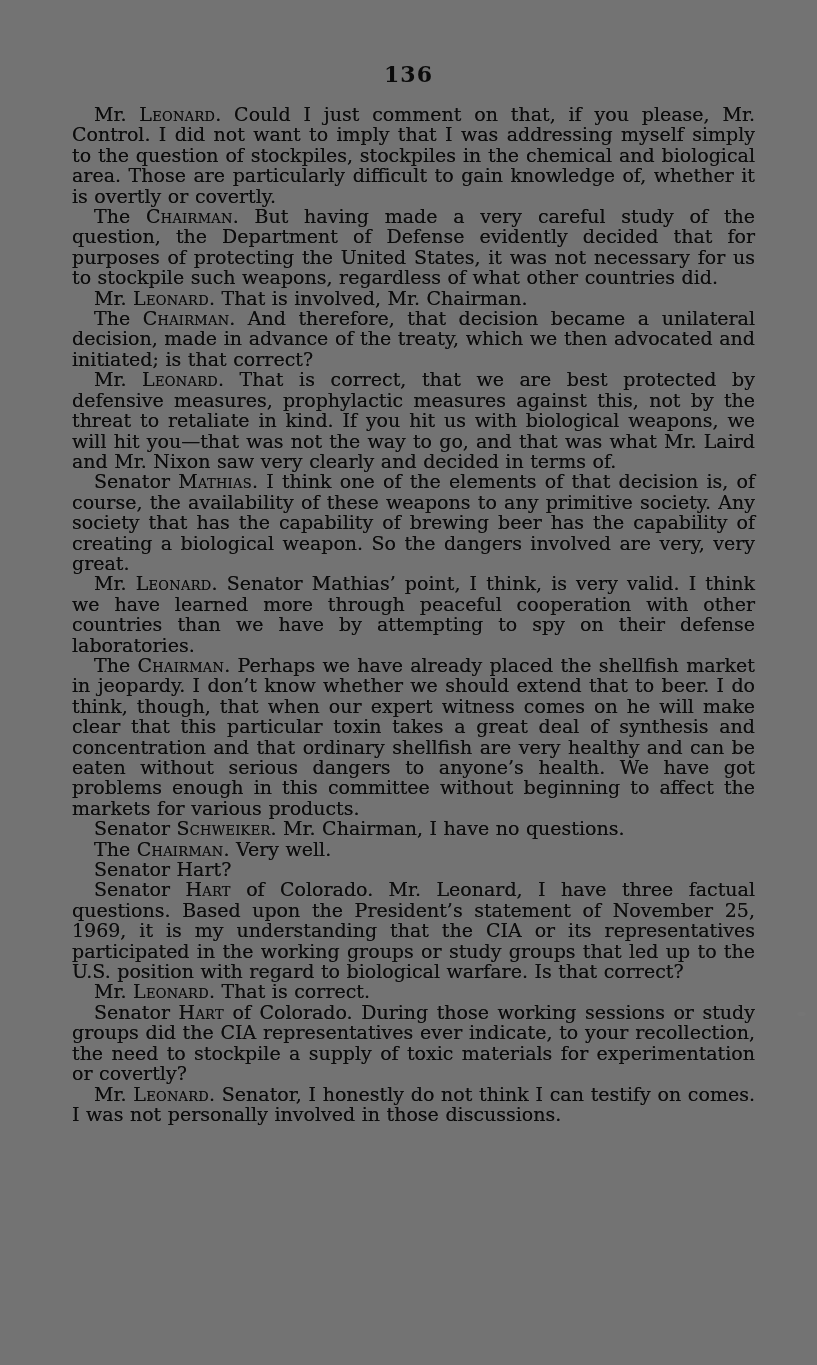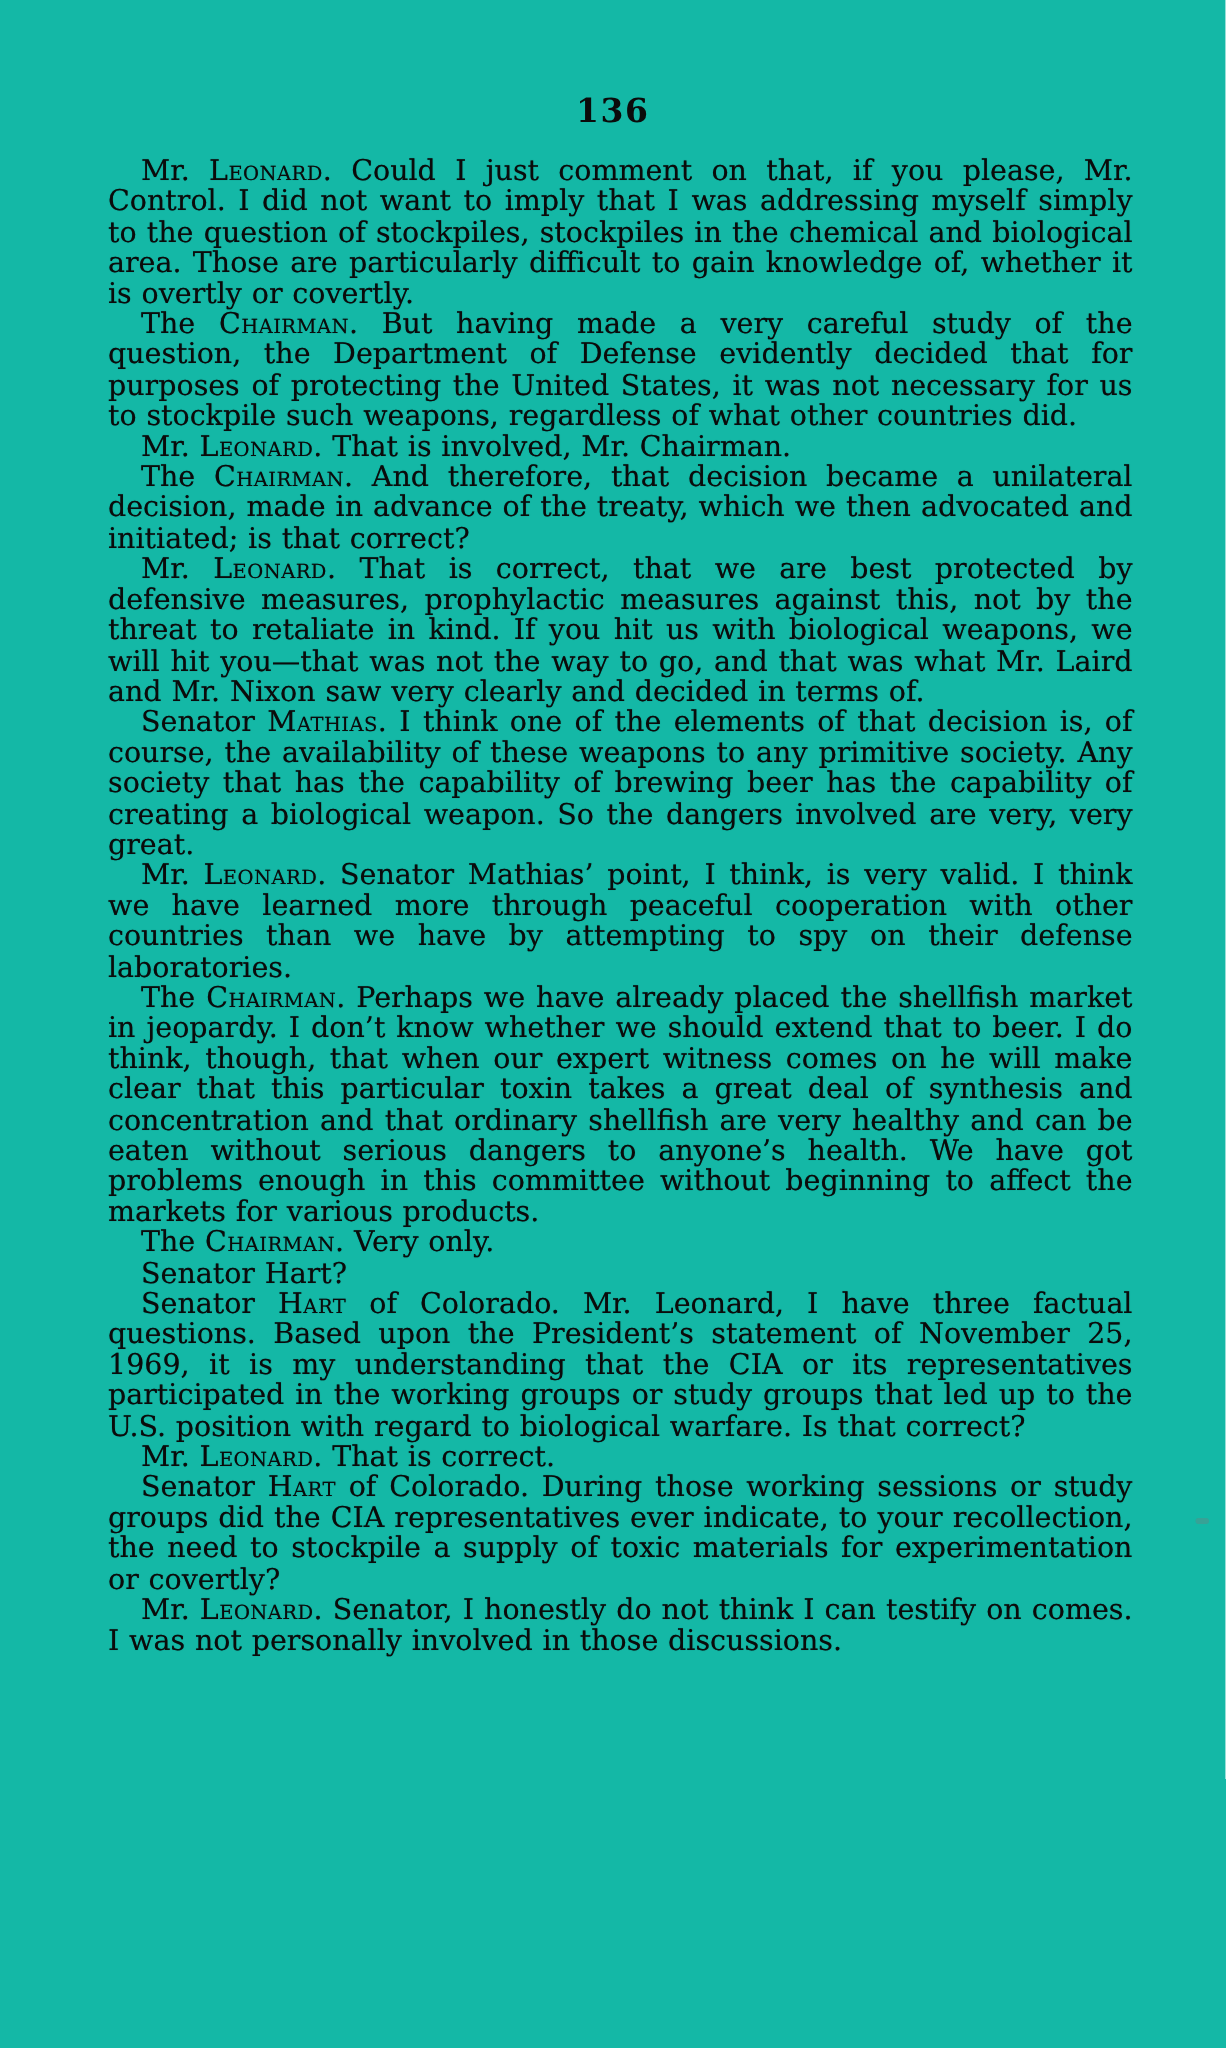"136" .page { background: #14b8a6 -> #737373 }
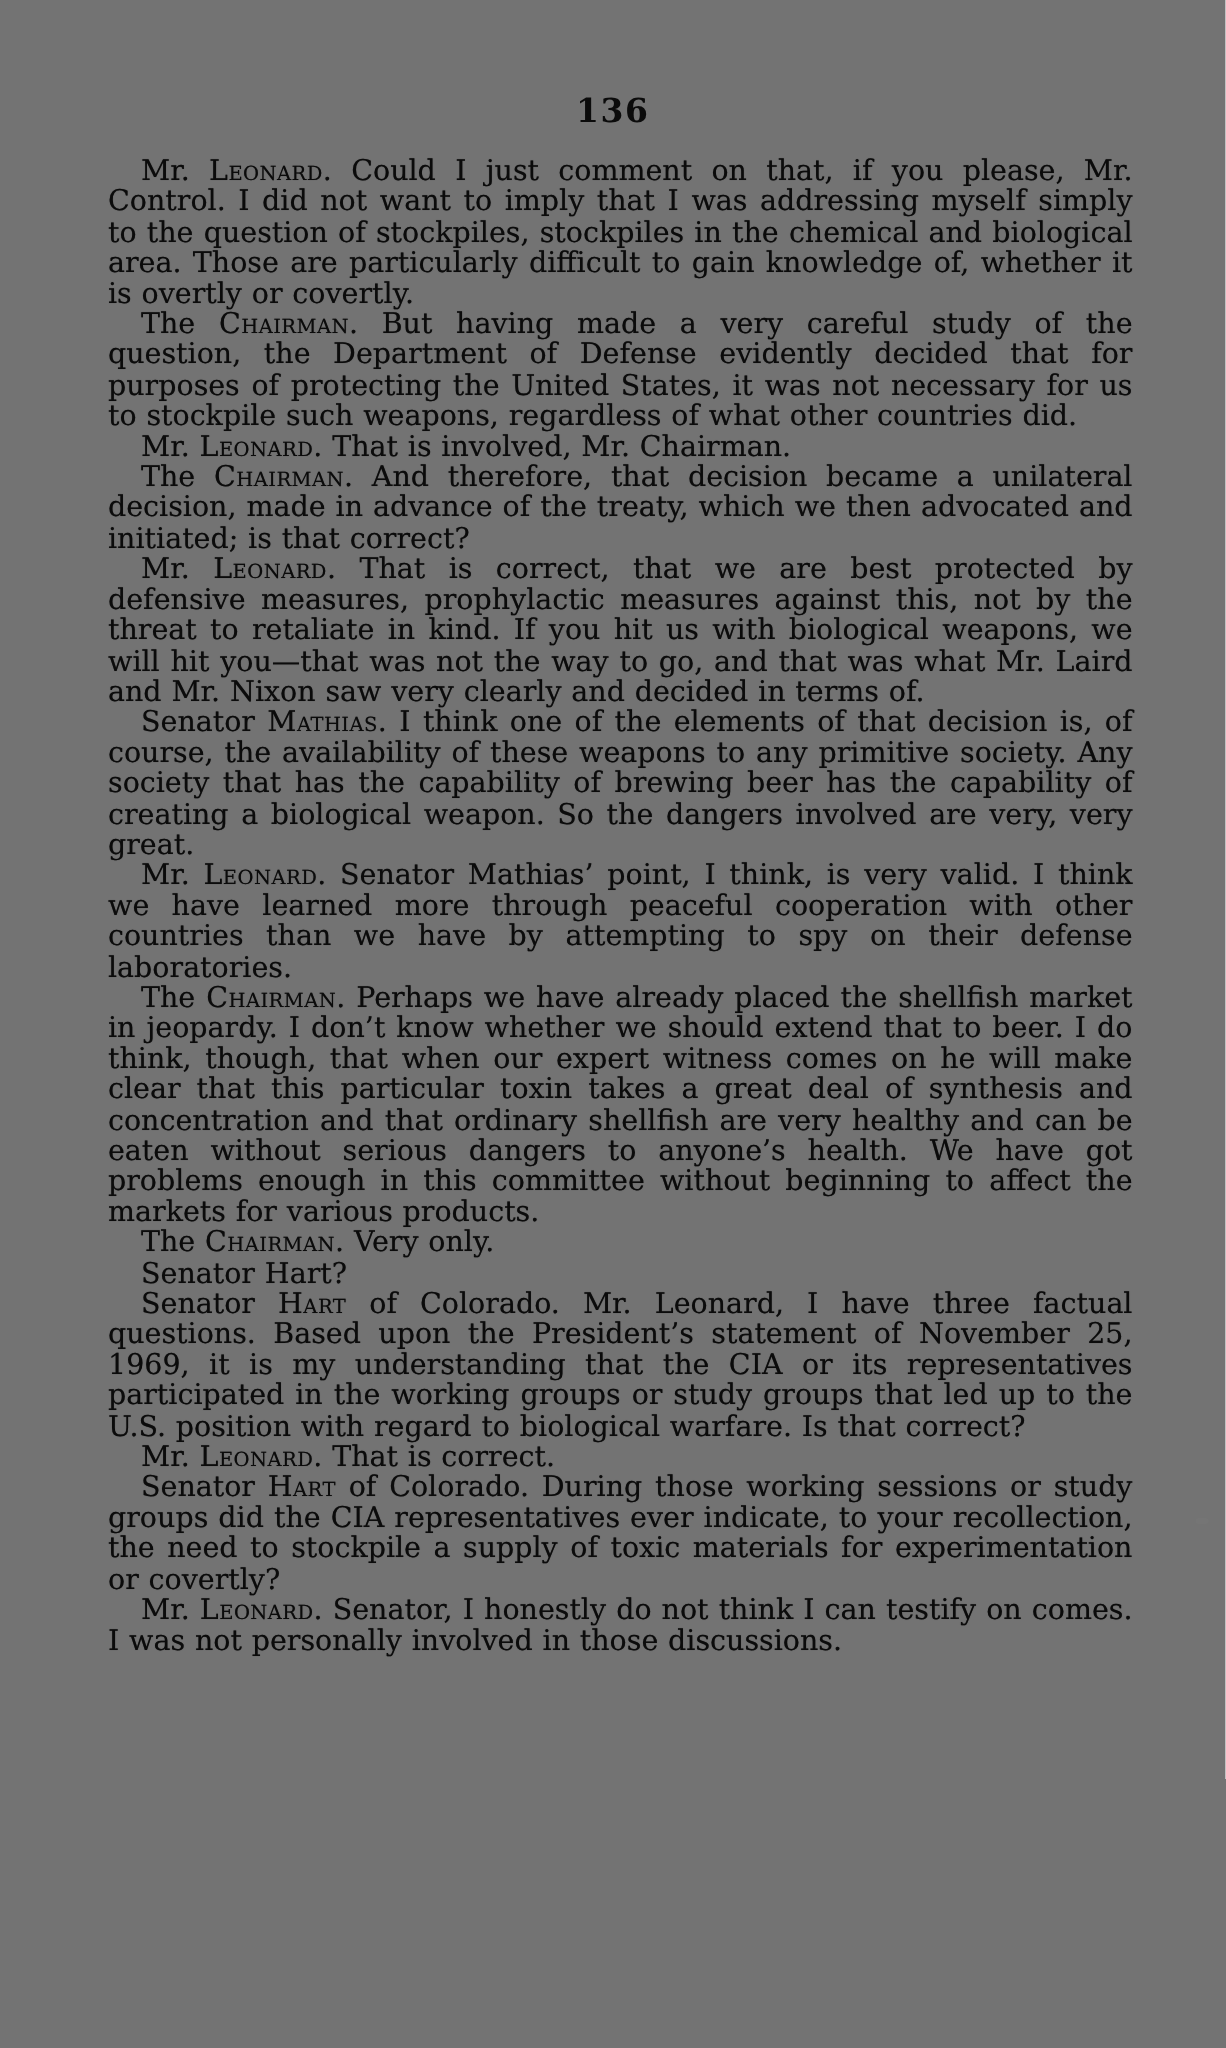"Senator Schweiker. Mr. Chairman, I" p { html: none -> <p><span>Senator </span><span>Schweiker</span><span>. Mr. Chairman, I have no questions.</span></p> }
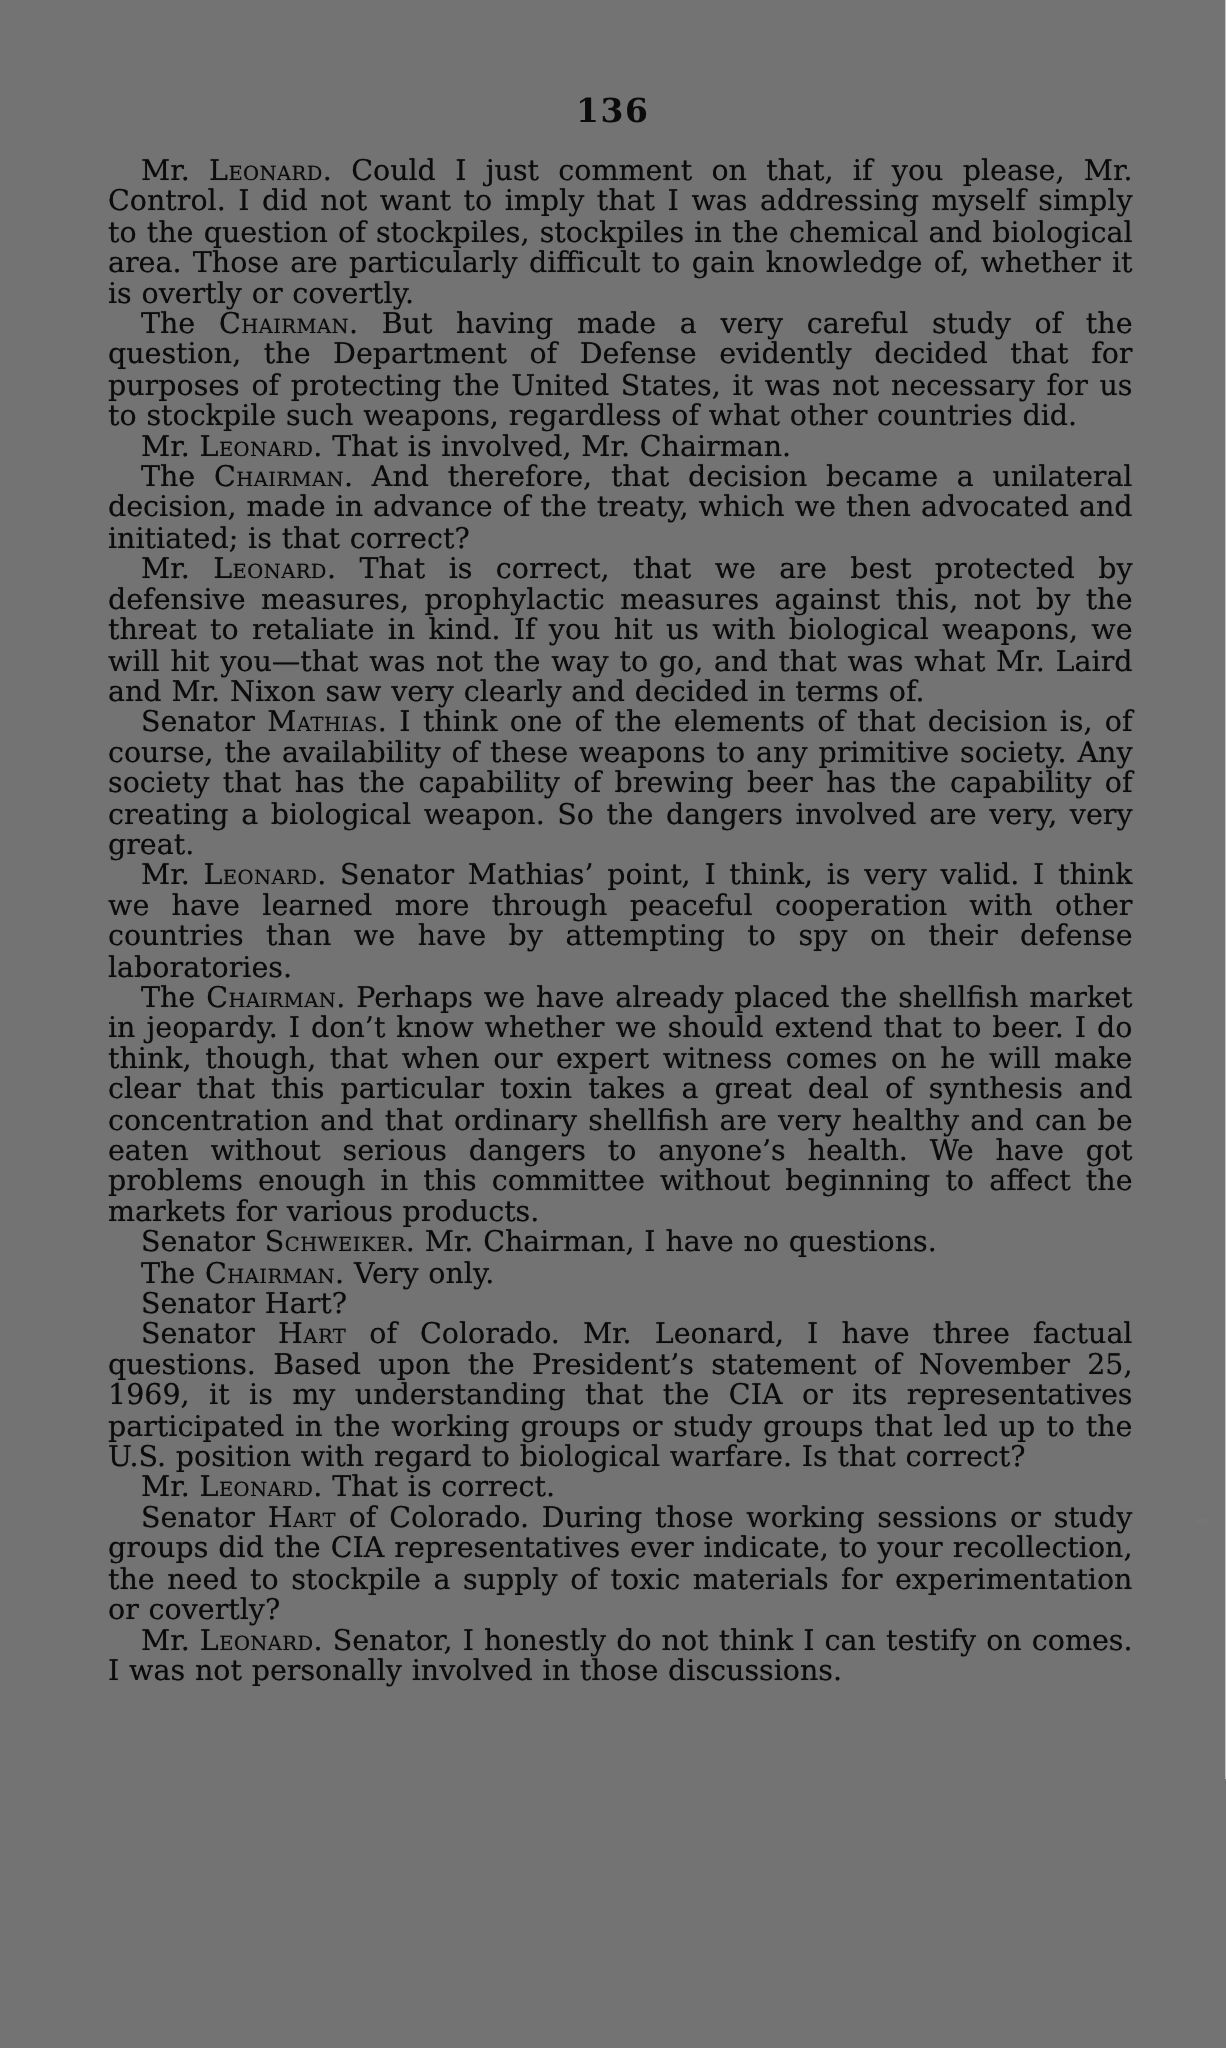". Very only." span { text: only -> well }
